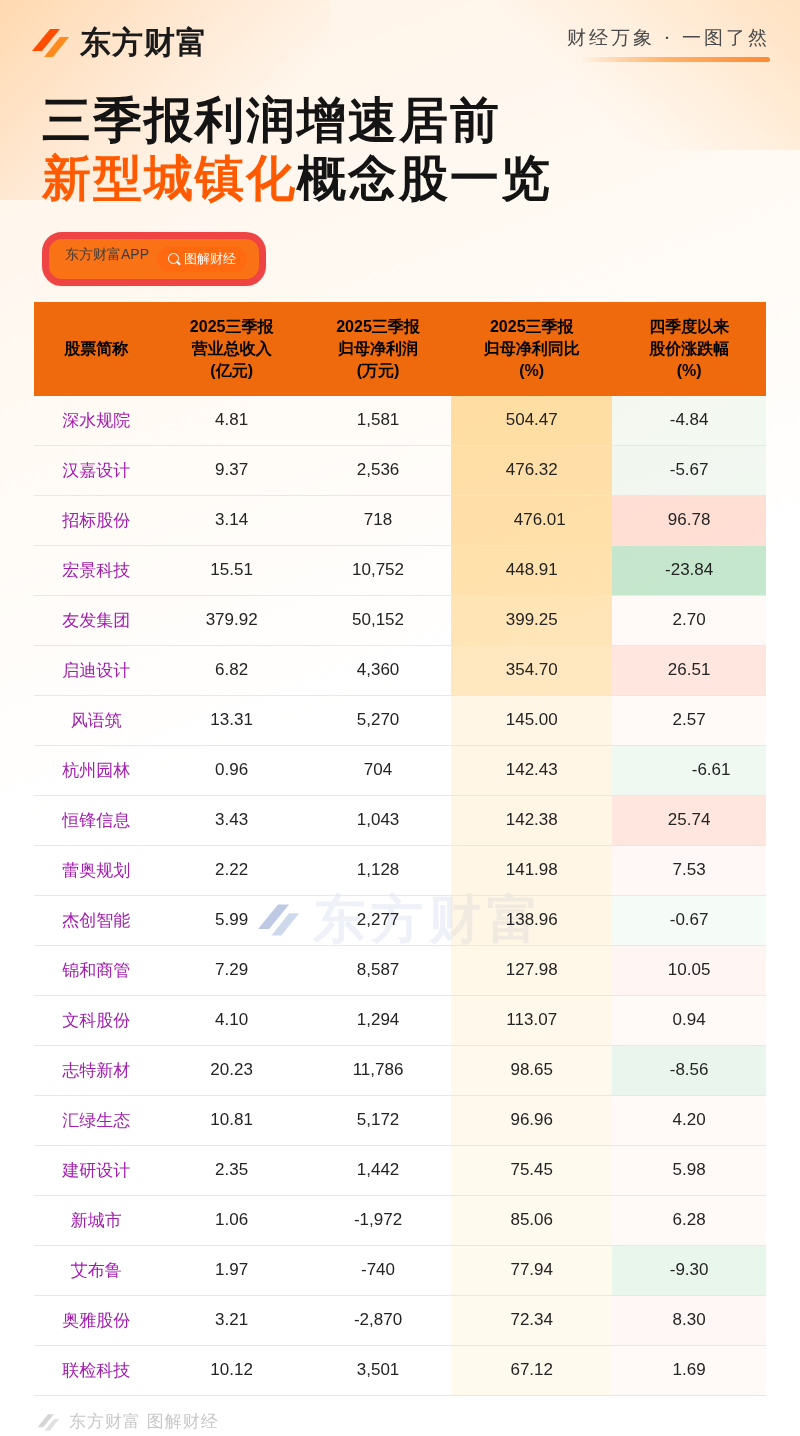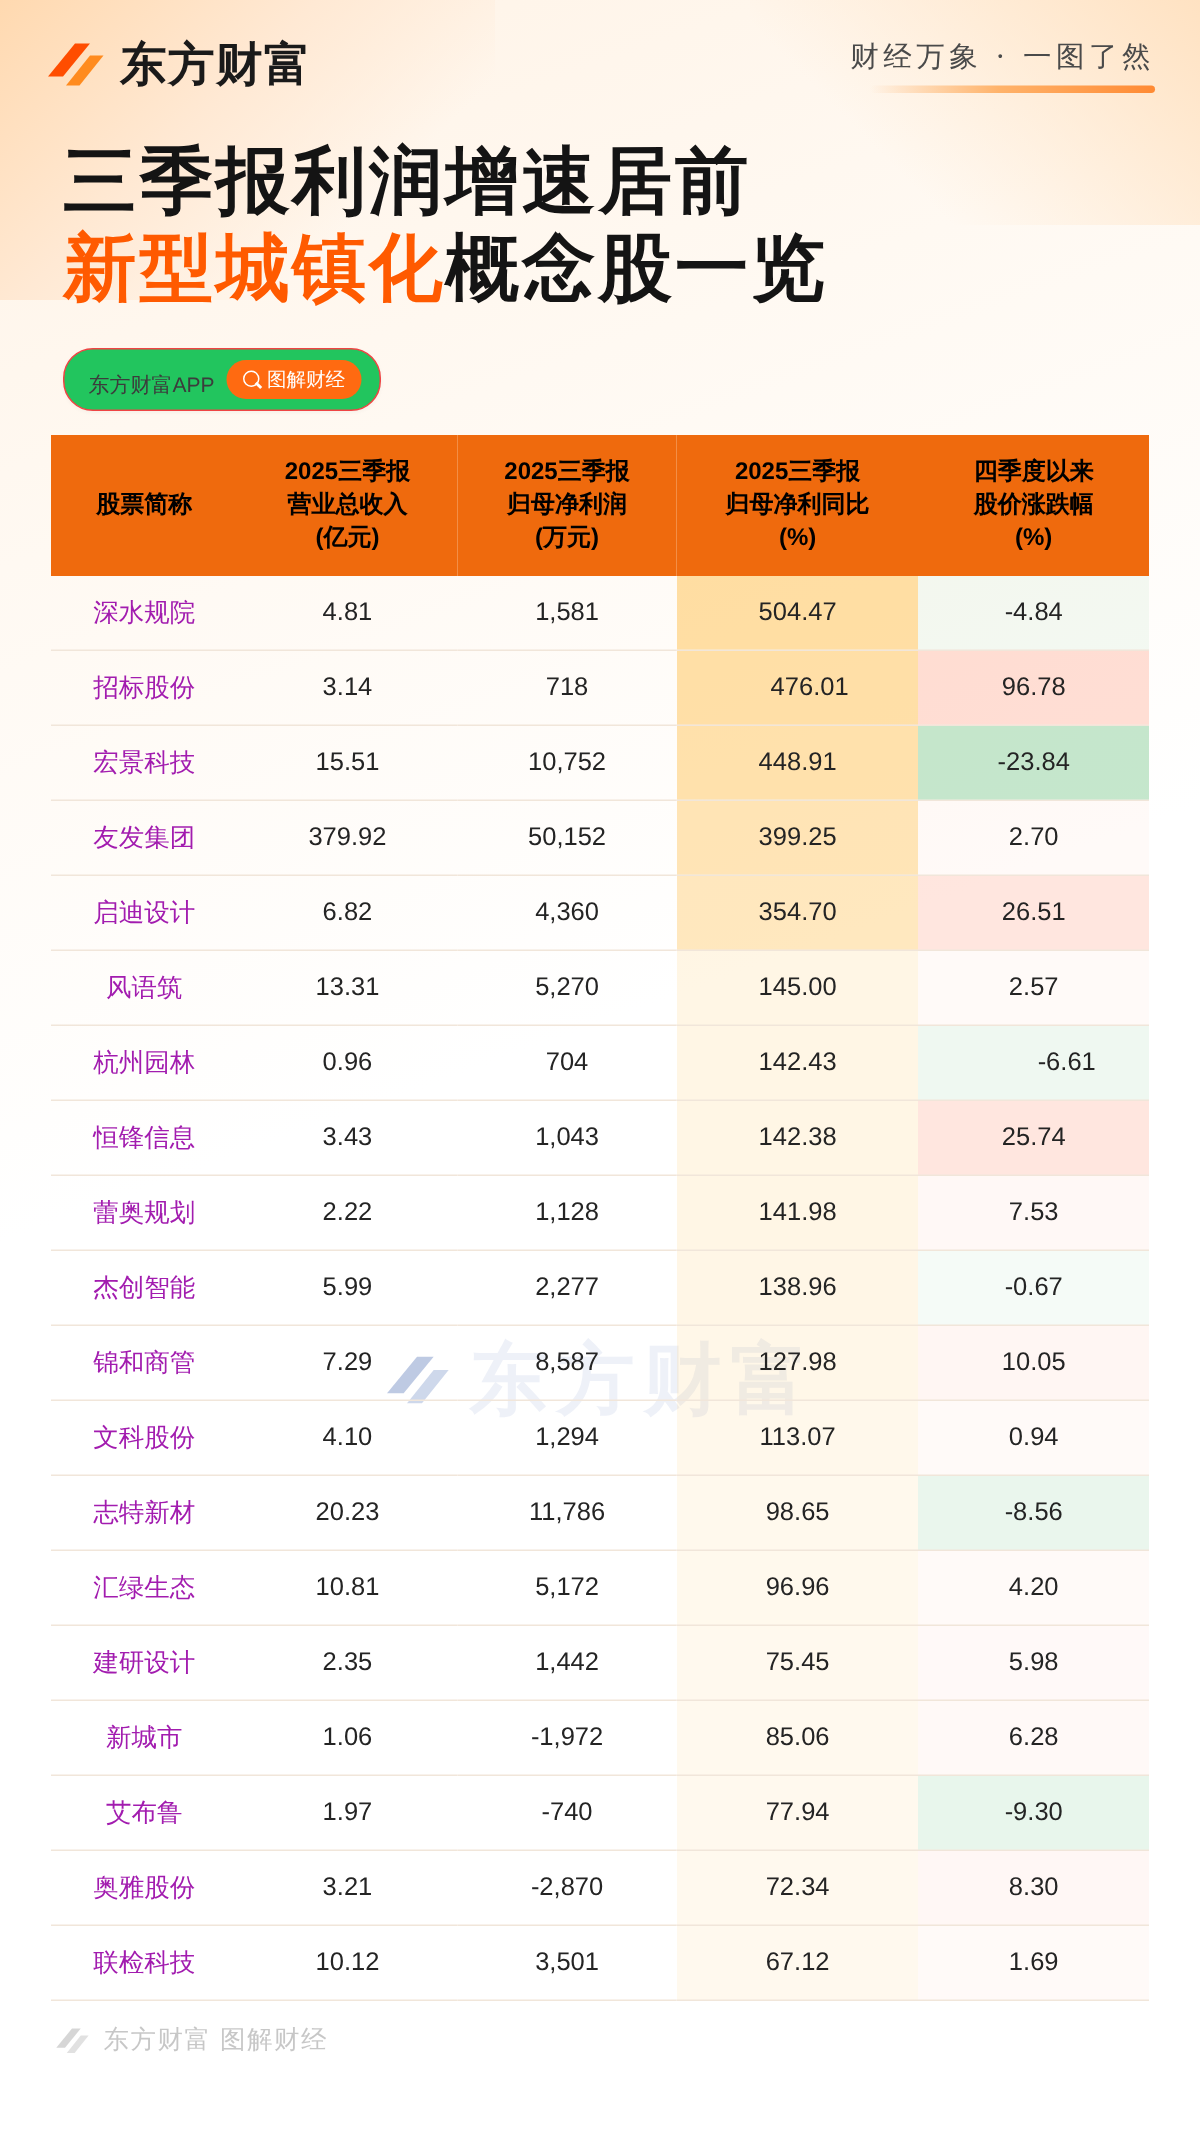"东方财富APP" .pill-row { align-items: flex-end -> flex-start; background: #22c55e -> #f97316; border: 1px solid #ef4444 -> 7px solid #ef4444 }
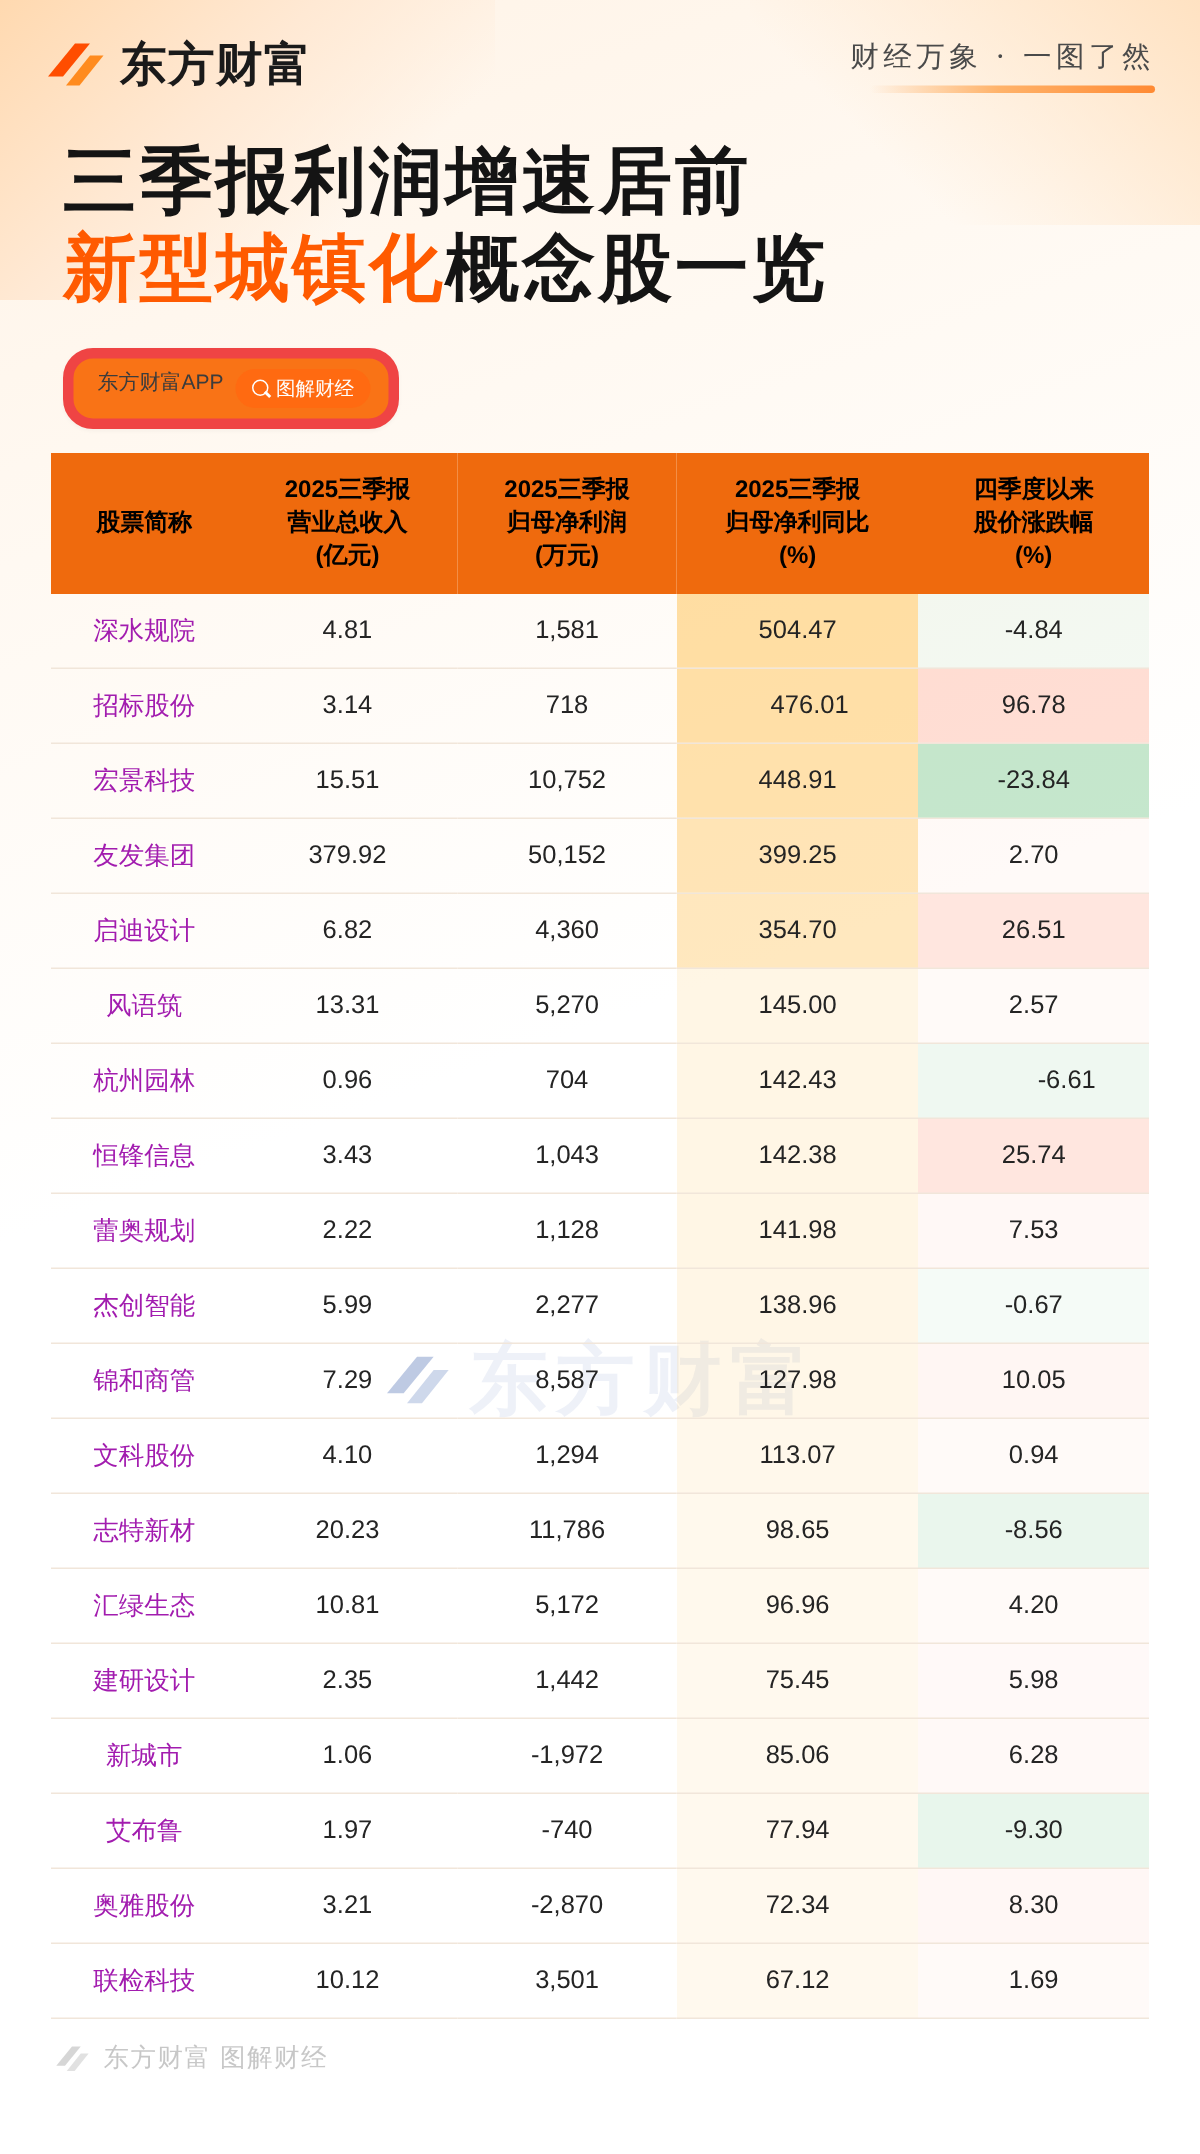"汉嘉设计" tr { html: none -> <tr> <td>汉嘉设计</td> <td>9.37</td> <td>2,536</td> <td>476.32</td> <td>-5.67</td> </tr> }
